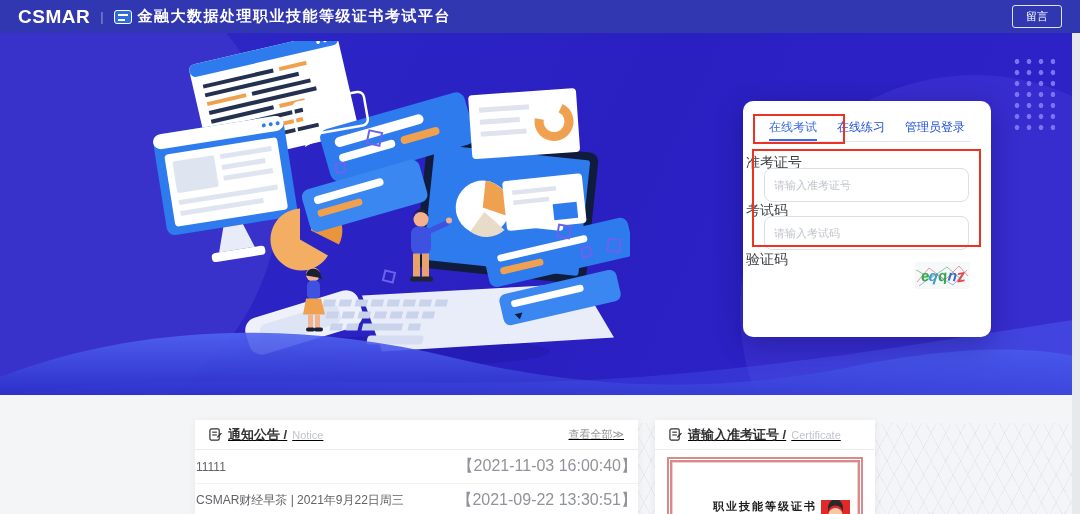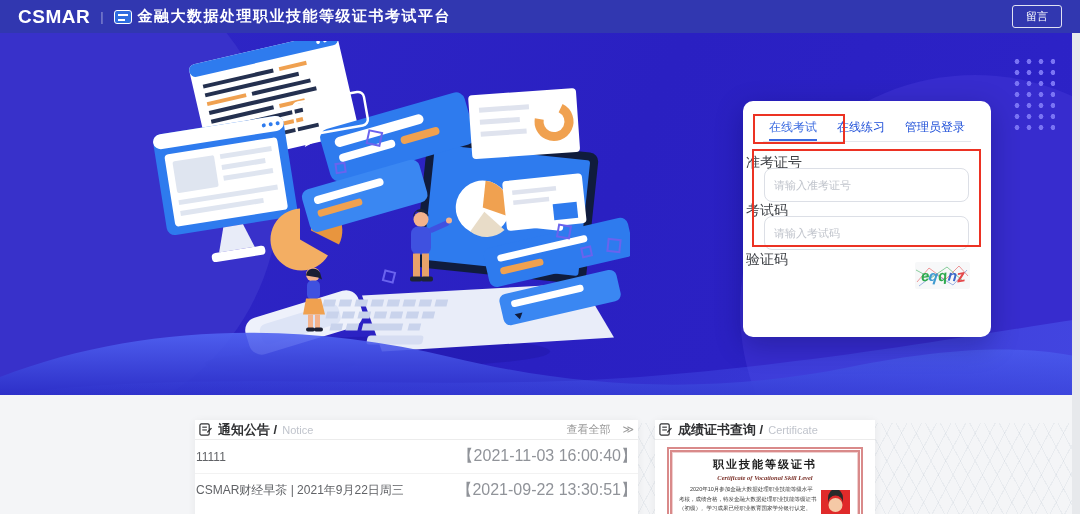"通知公告 /" .panel-head { height: 20px -> 30px; padding: 0 4px -> 0 14px; text-decoration: none -> underline }
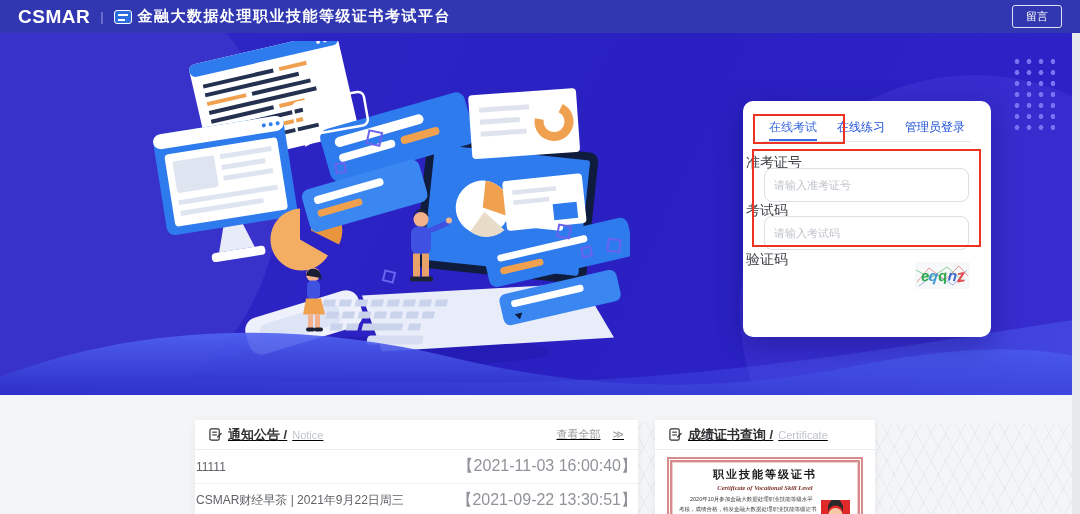"查看全部" .view-all { gap: 12px -> 0 }
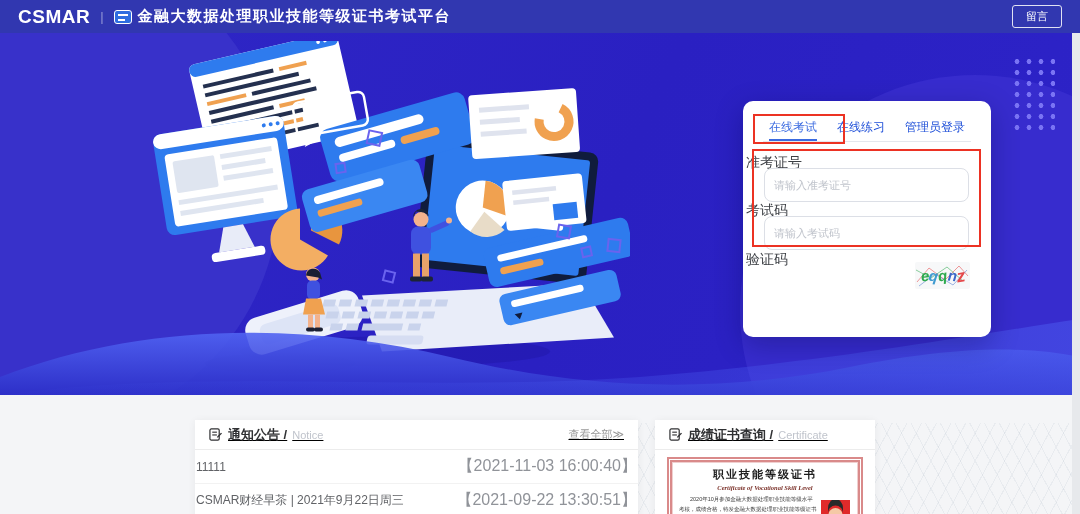"成绩证书查询 /" span.ttl { text: 成绩证书查询 -> 请输入准考证号 }
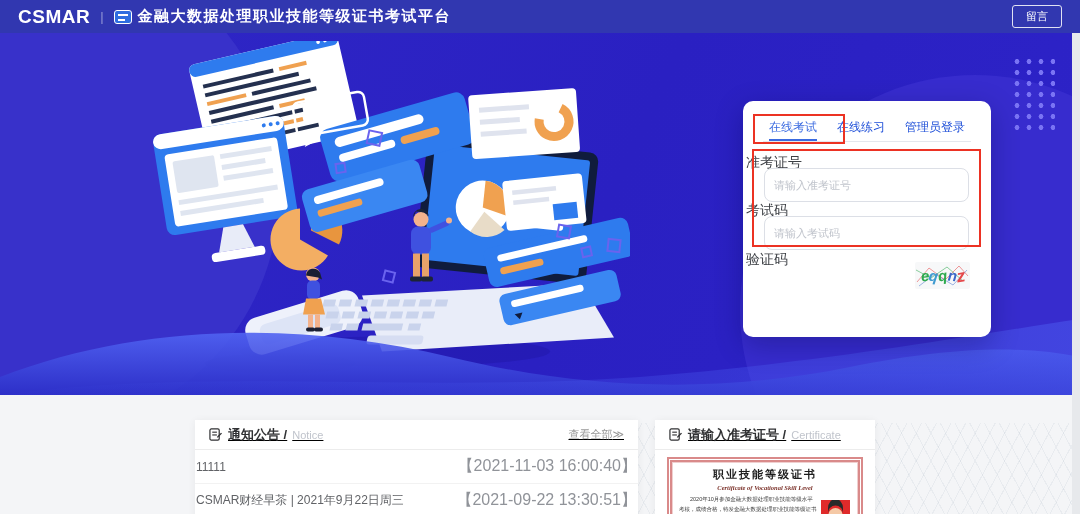"职业技能等级证书" .cert-title { margin-top: none -> 32px }
